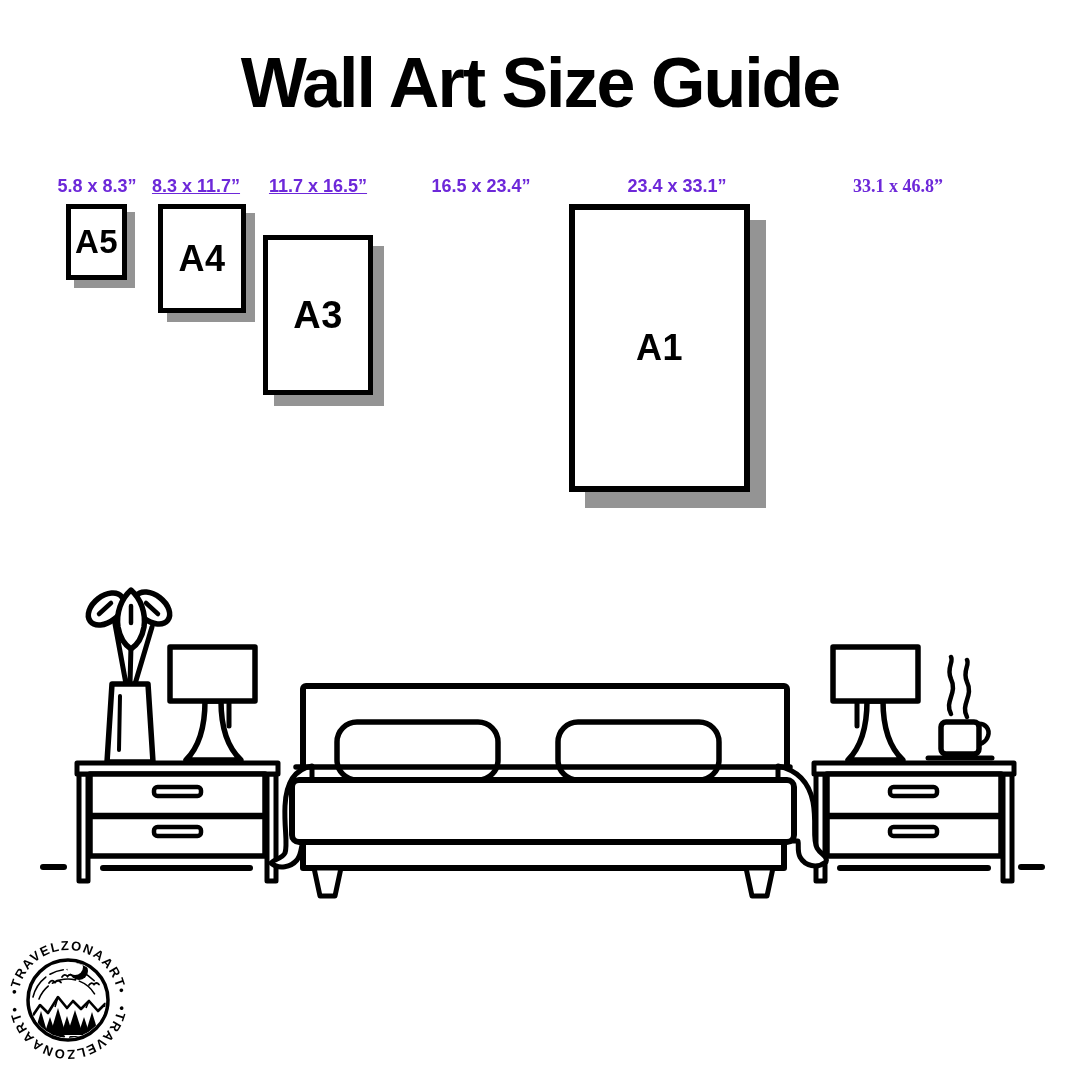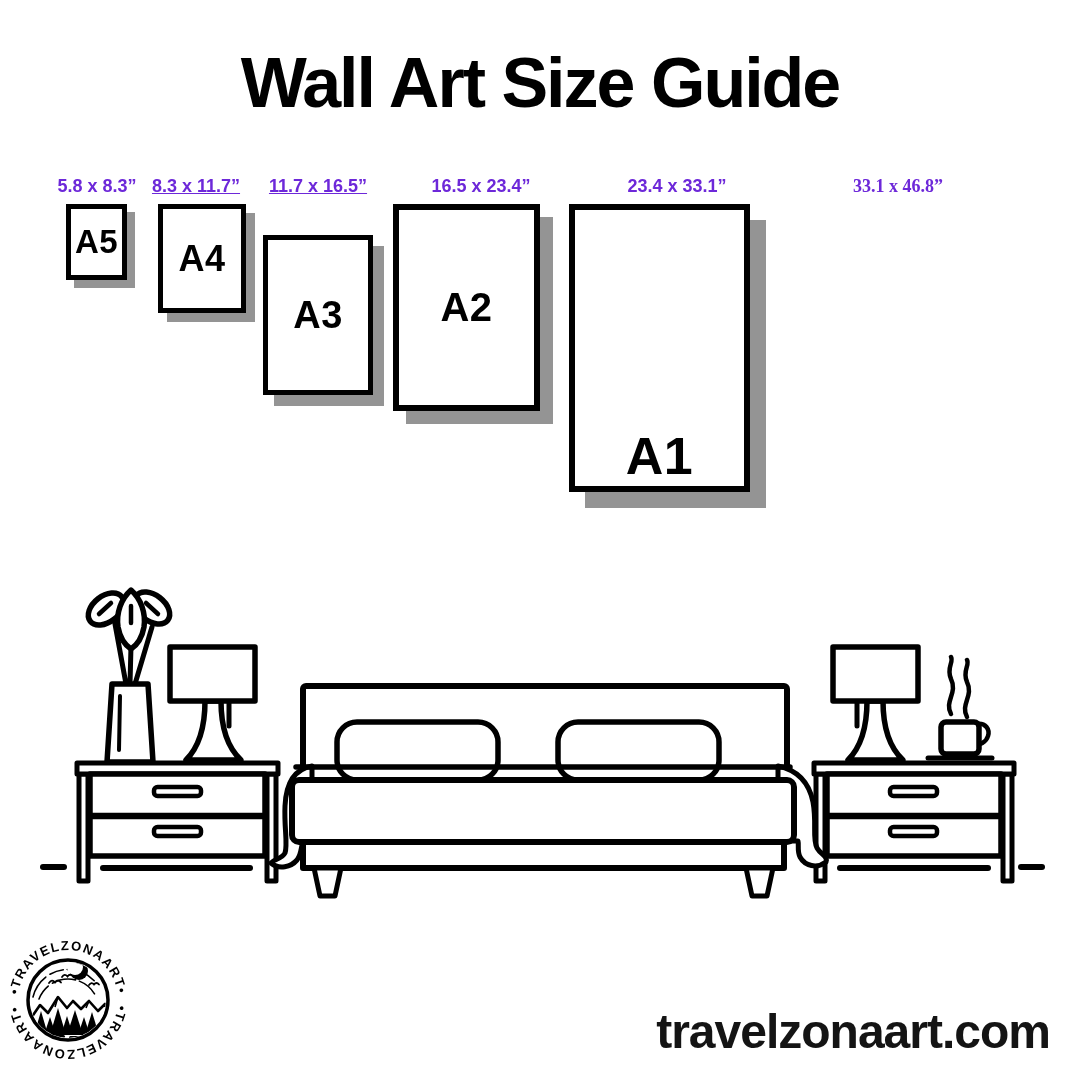"A2" div.poster { html: <div> <span>A2</span> </div> -> none }
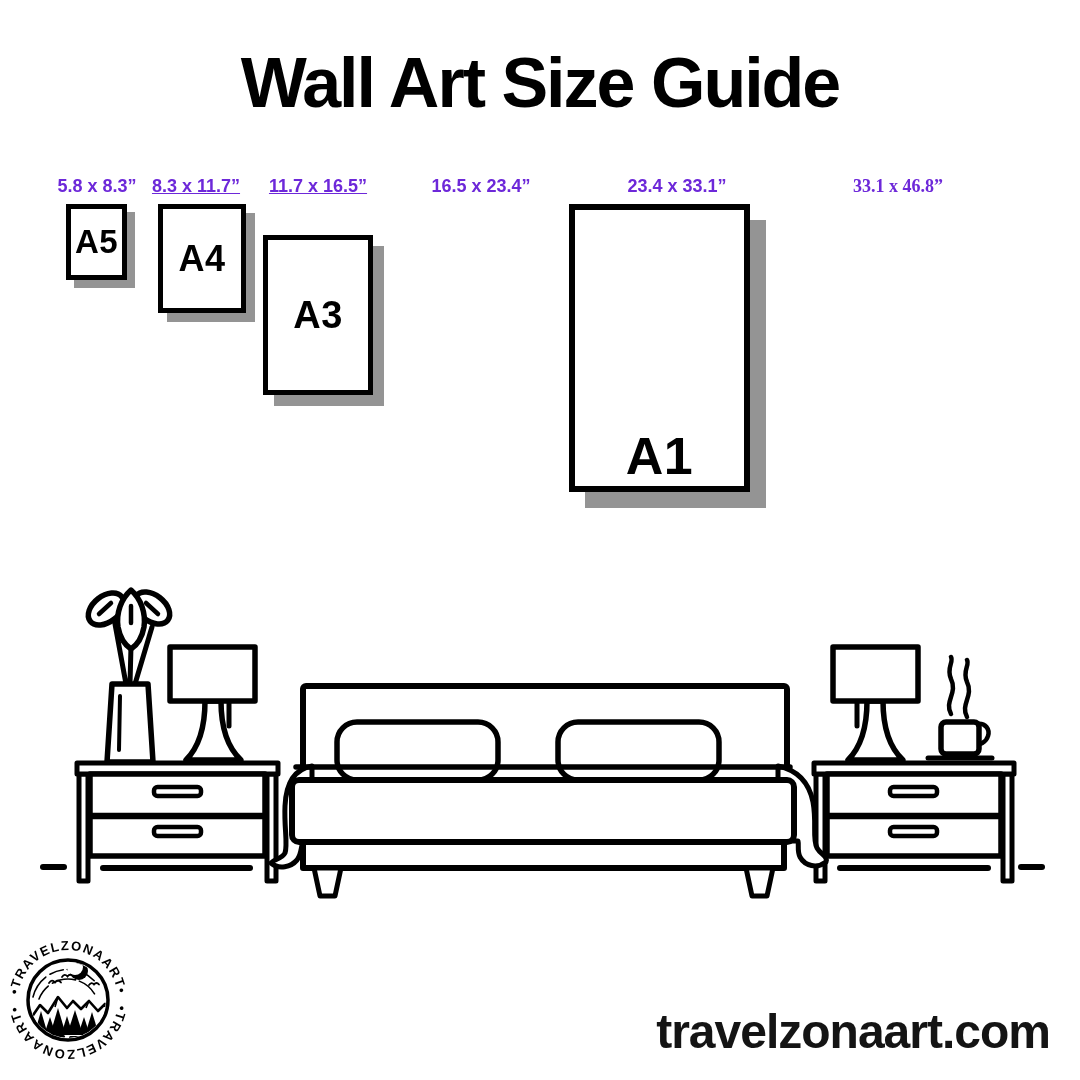"A1" .a1 { align-items: flex-end -> none; font-size: 52px -> 36px }
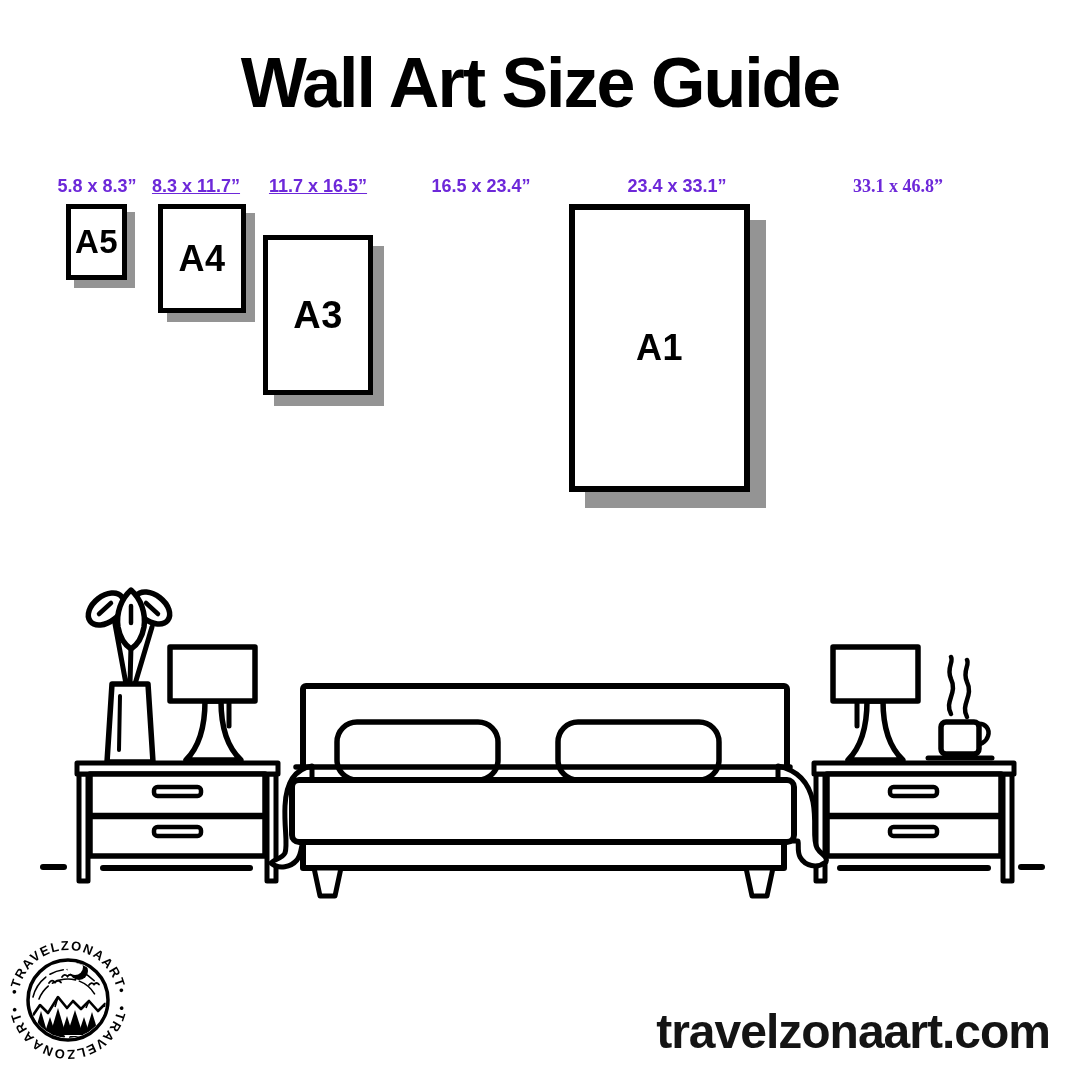"travelzonaart.com" div.website { html: <div>travelzonaart.com</div> -> none }
